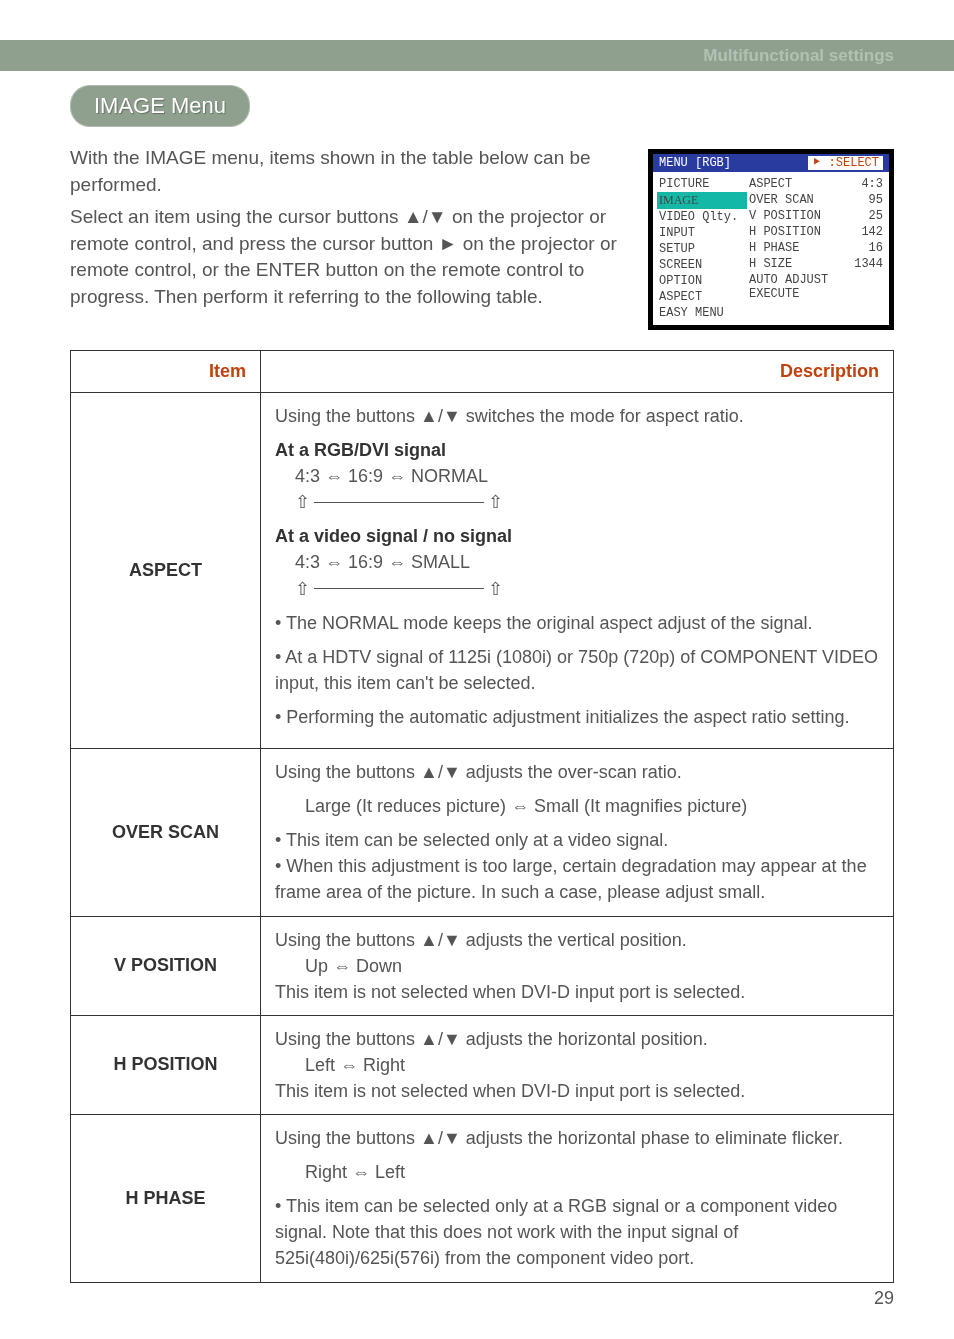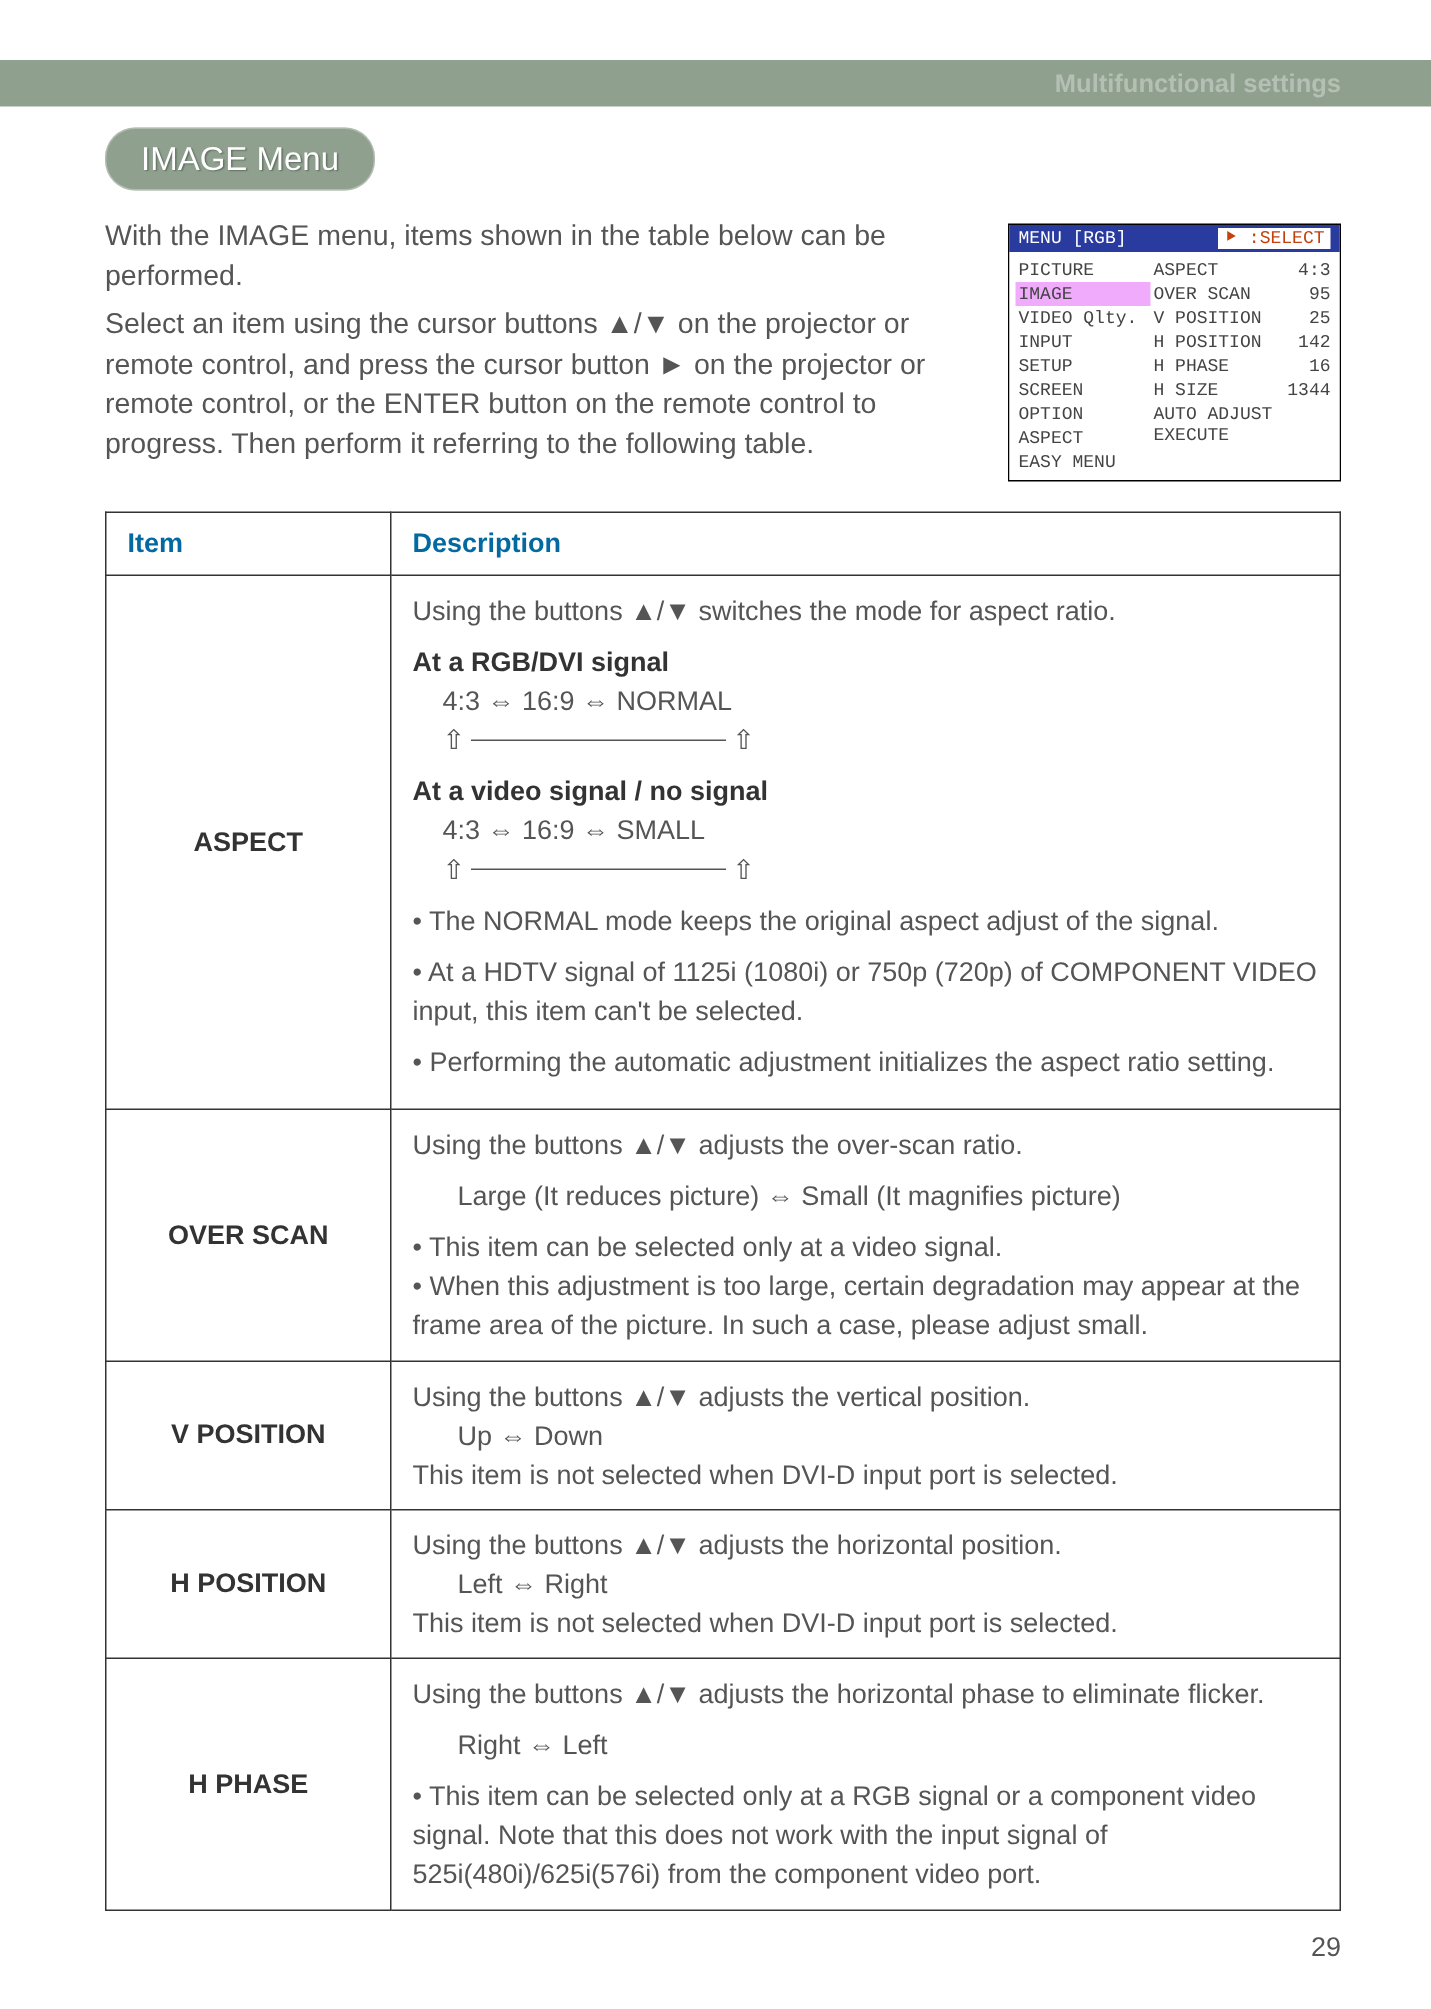"MENU [RGB]" .osd-box { border: 1px solid #000000 -> 5px solid #000000; width: 222px -> 246px }
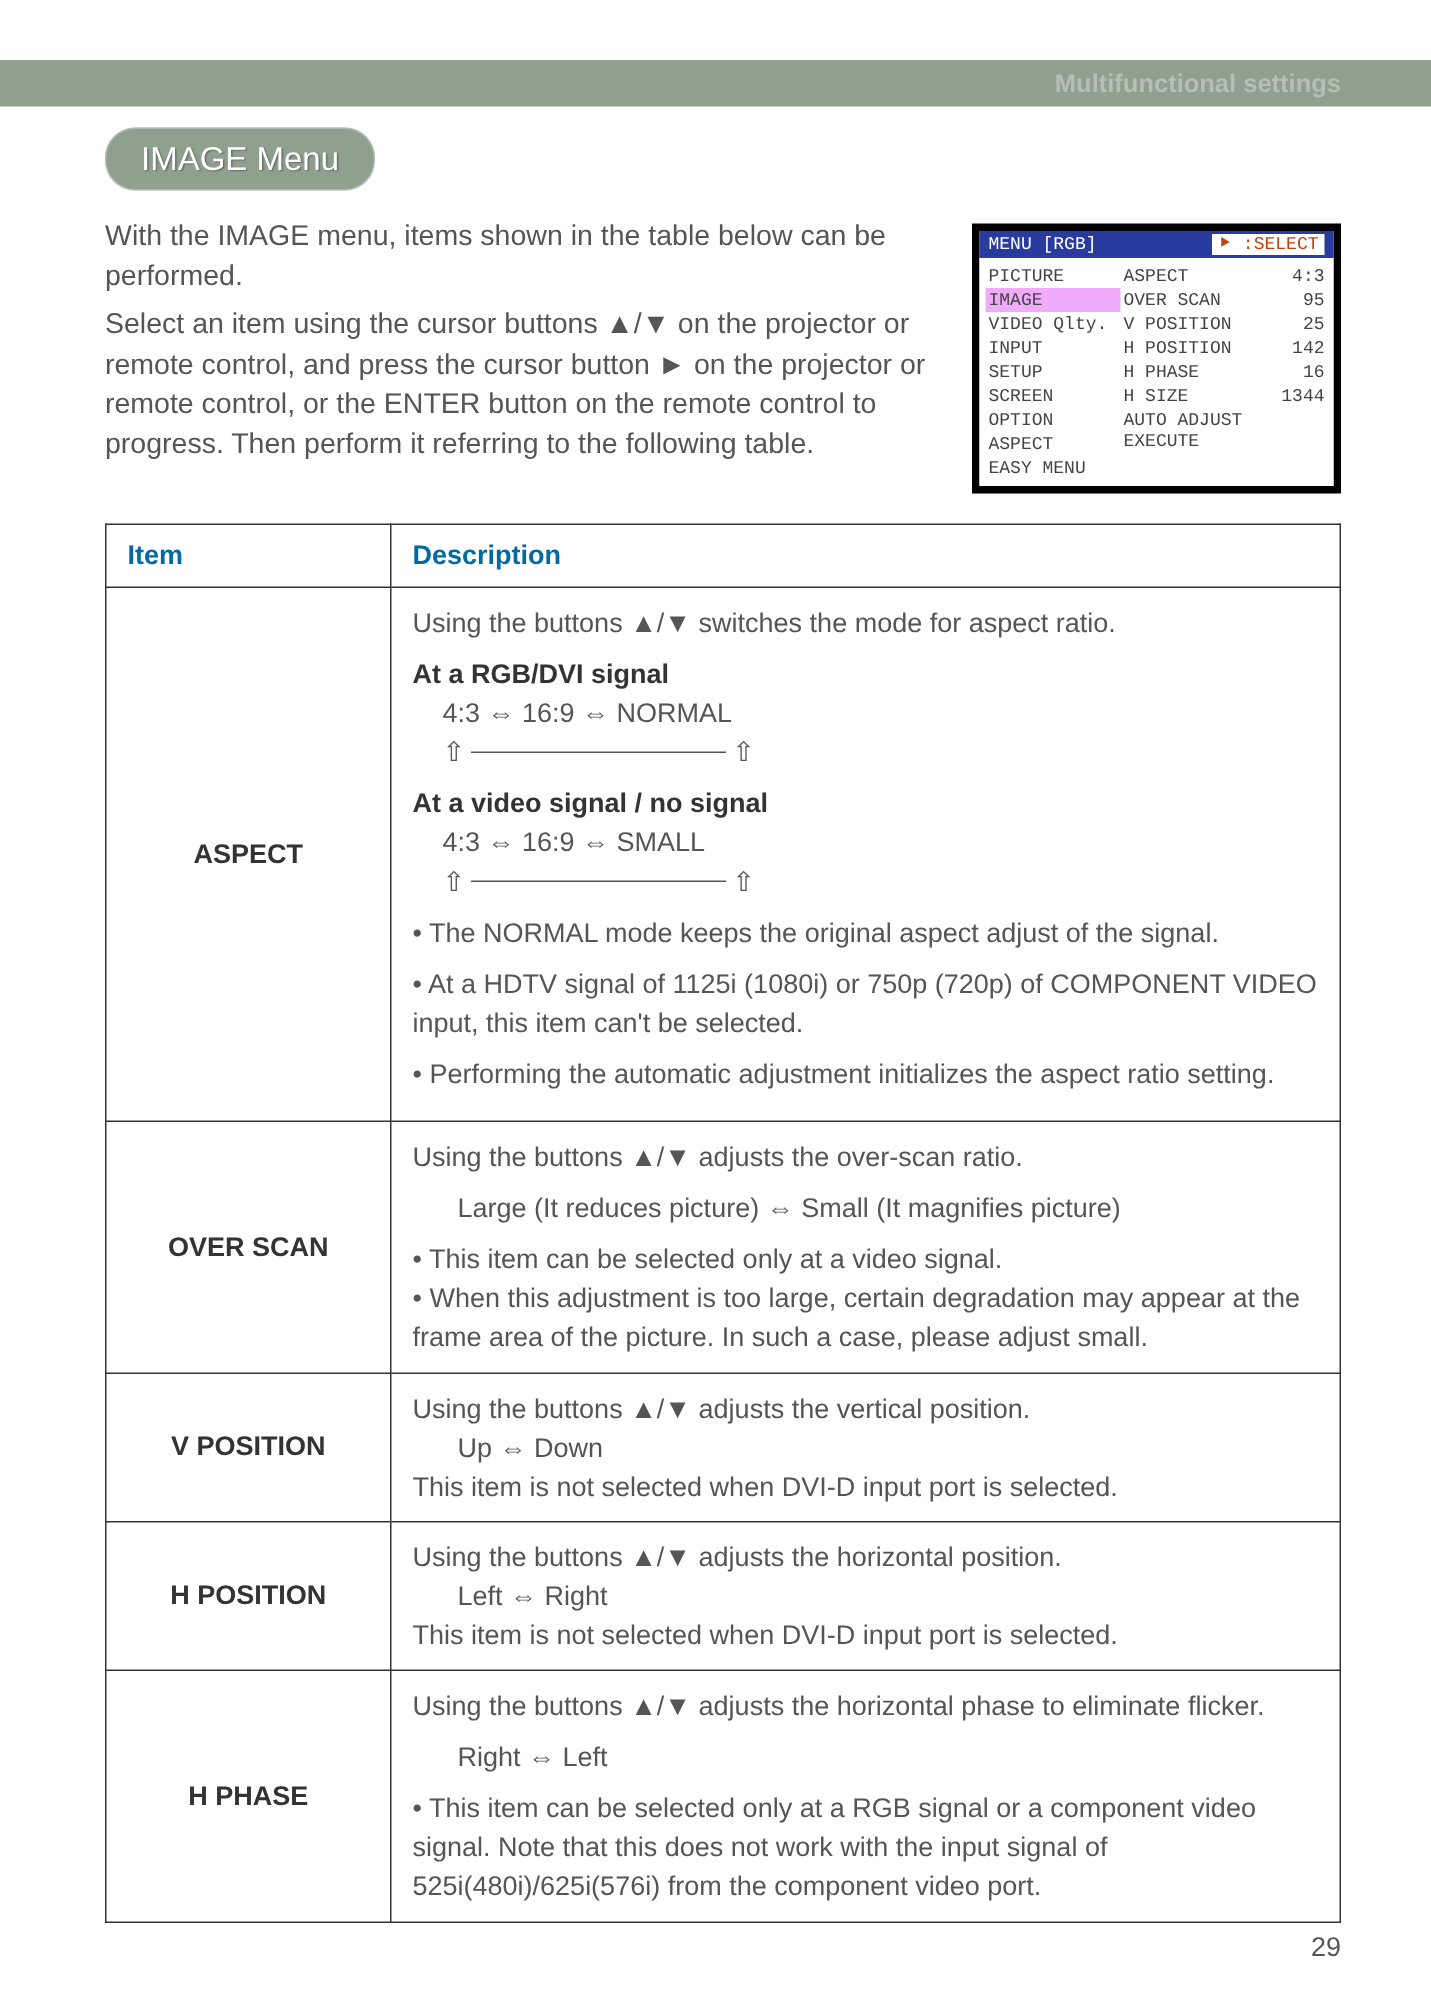"IMAGE" .osd-left .hl { background: #f0abfc -> #14b8a6; font-family: none -> Liberation Serif, serif }
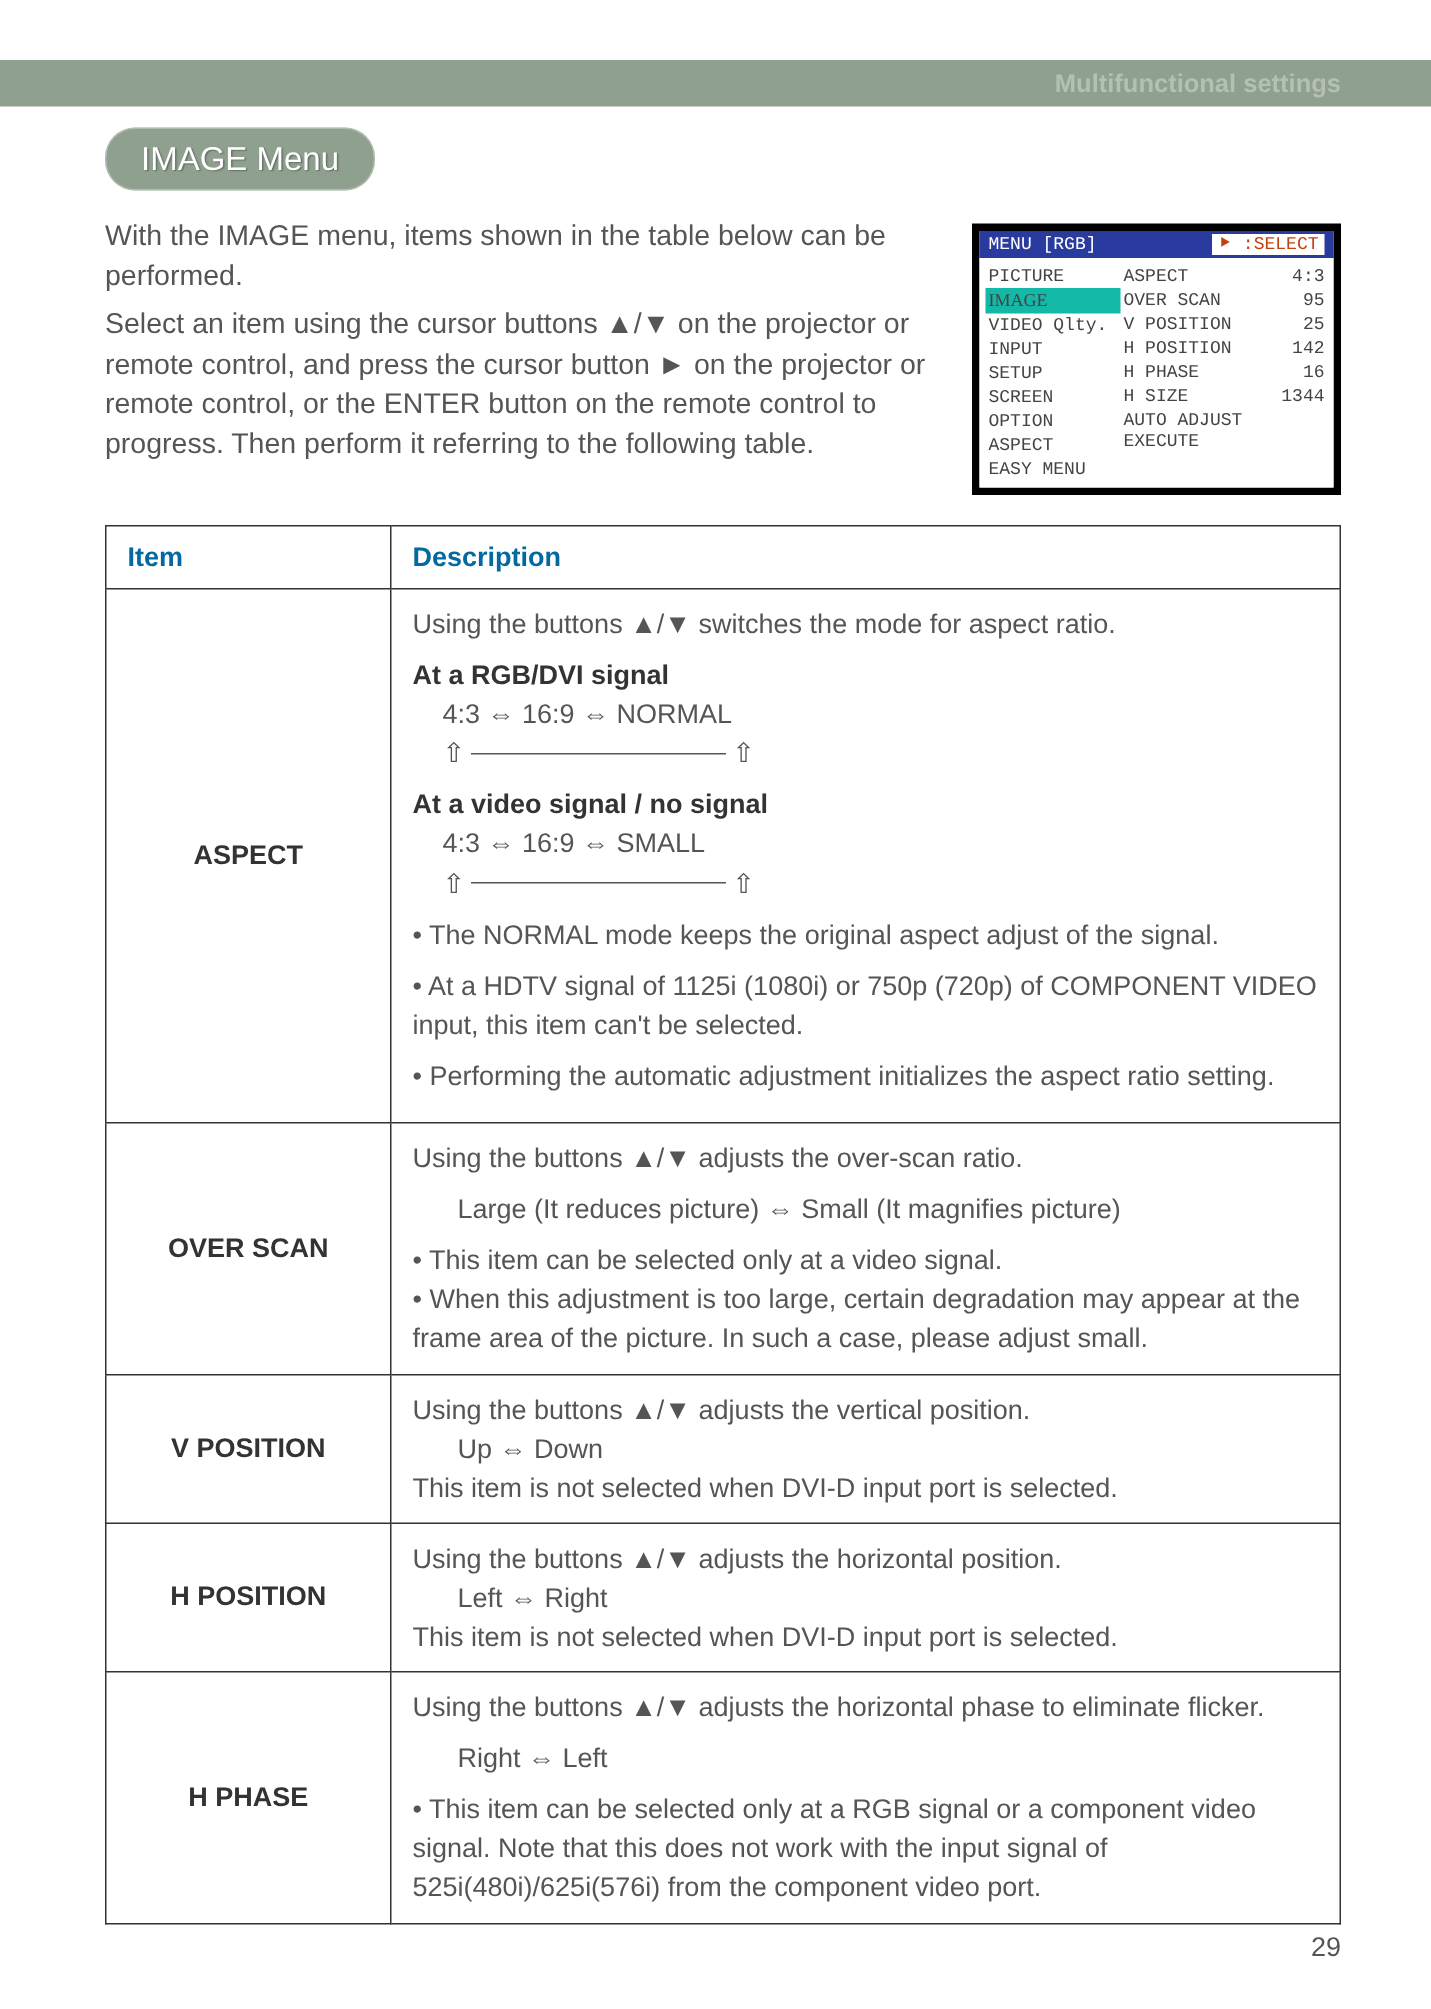"Item" table.main th { color: #0369a1 -> #c2410c; text-align: left -> right }
